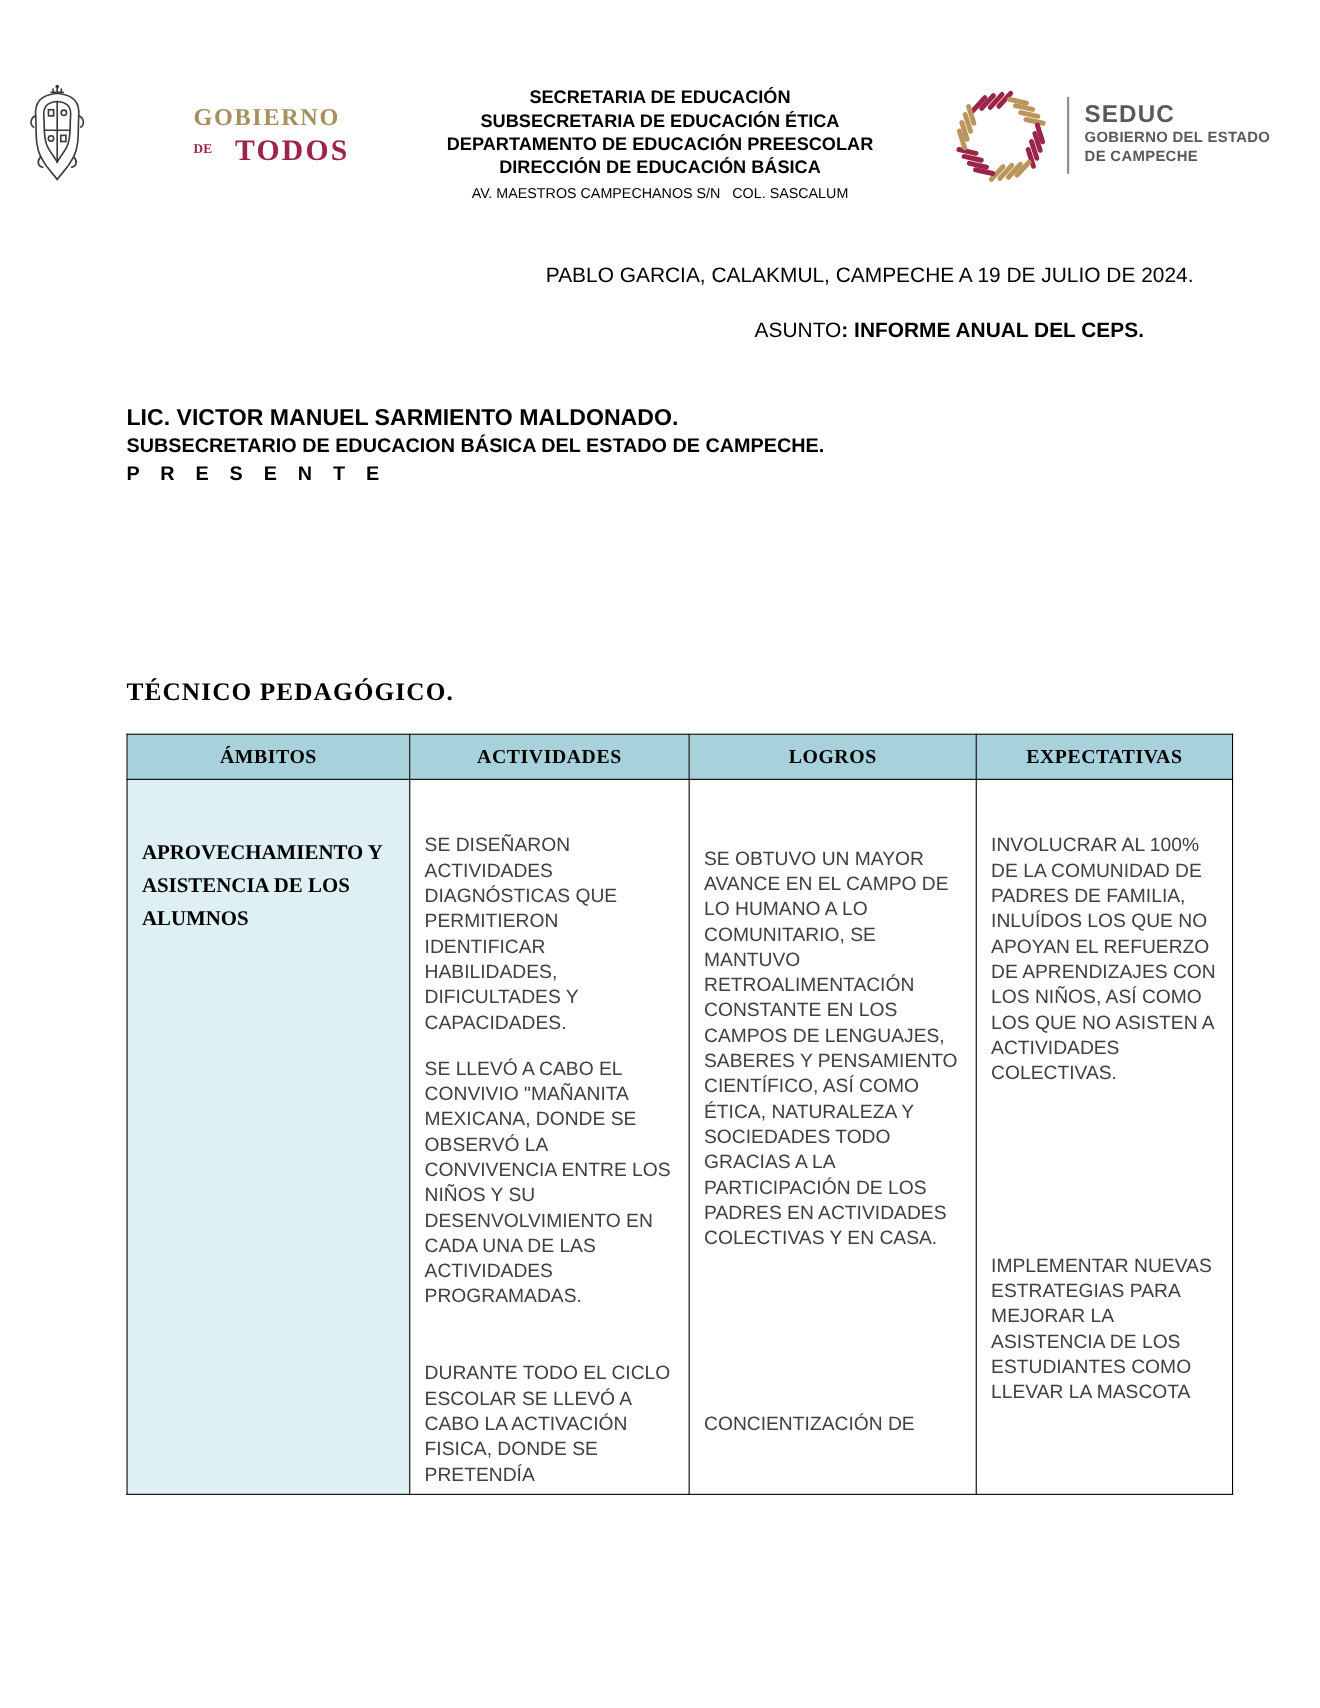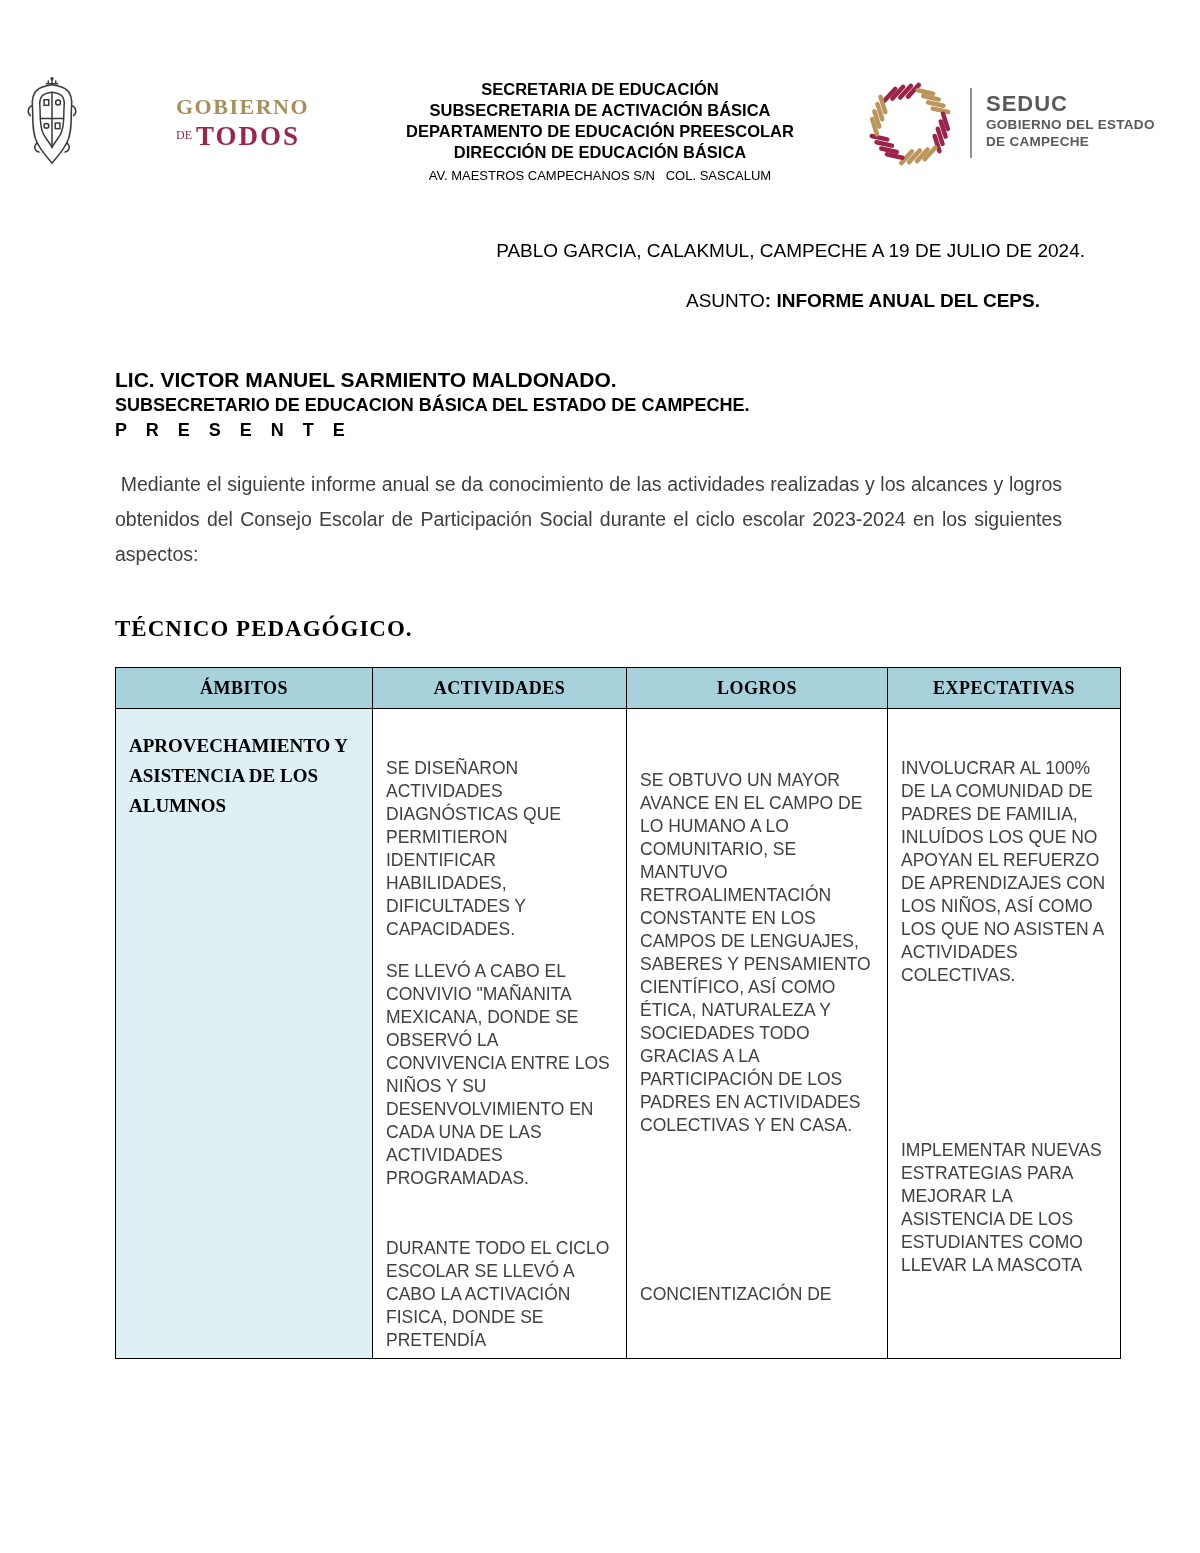"SUBSECRETARIA DE ACTIVACIÓN BÁSICA" div.org-line { text: ACTIVACIÓN BÁSICA -> EDUCACIÓN ÉTICA }
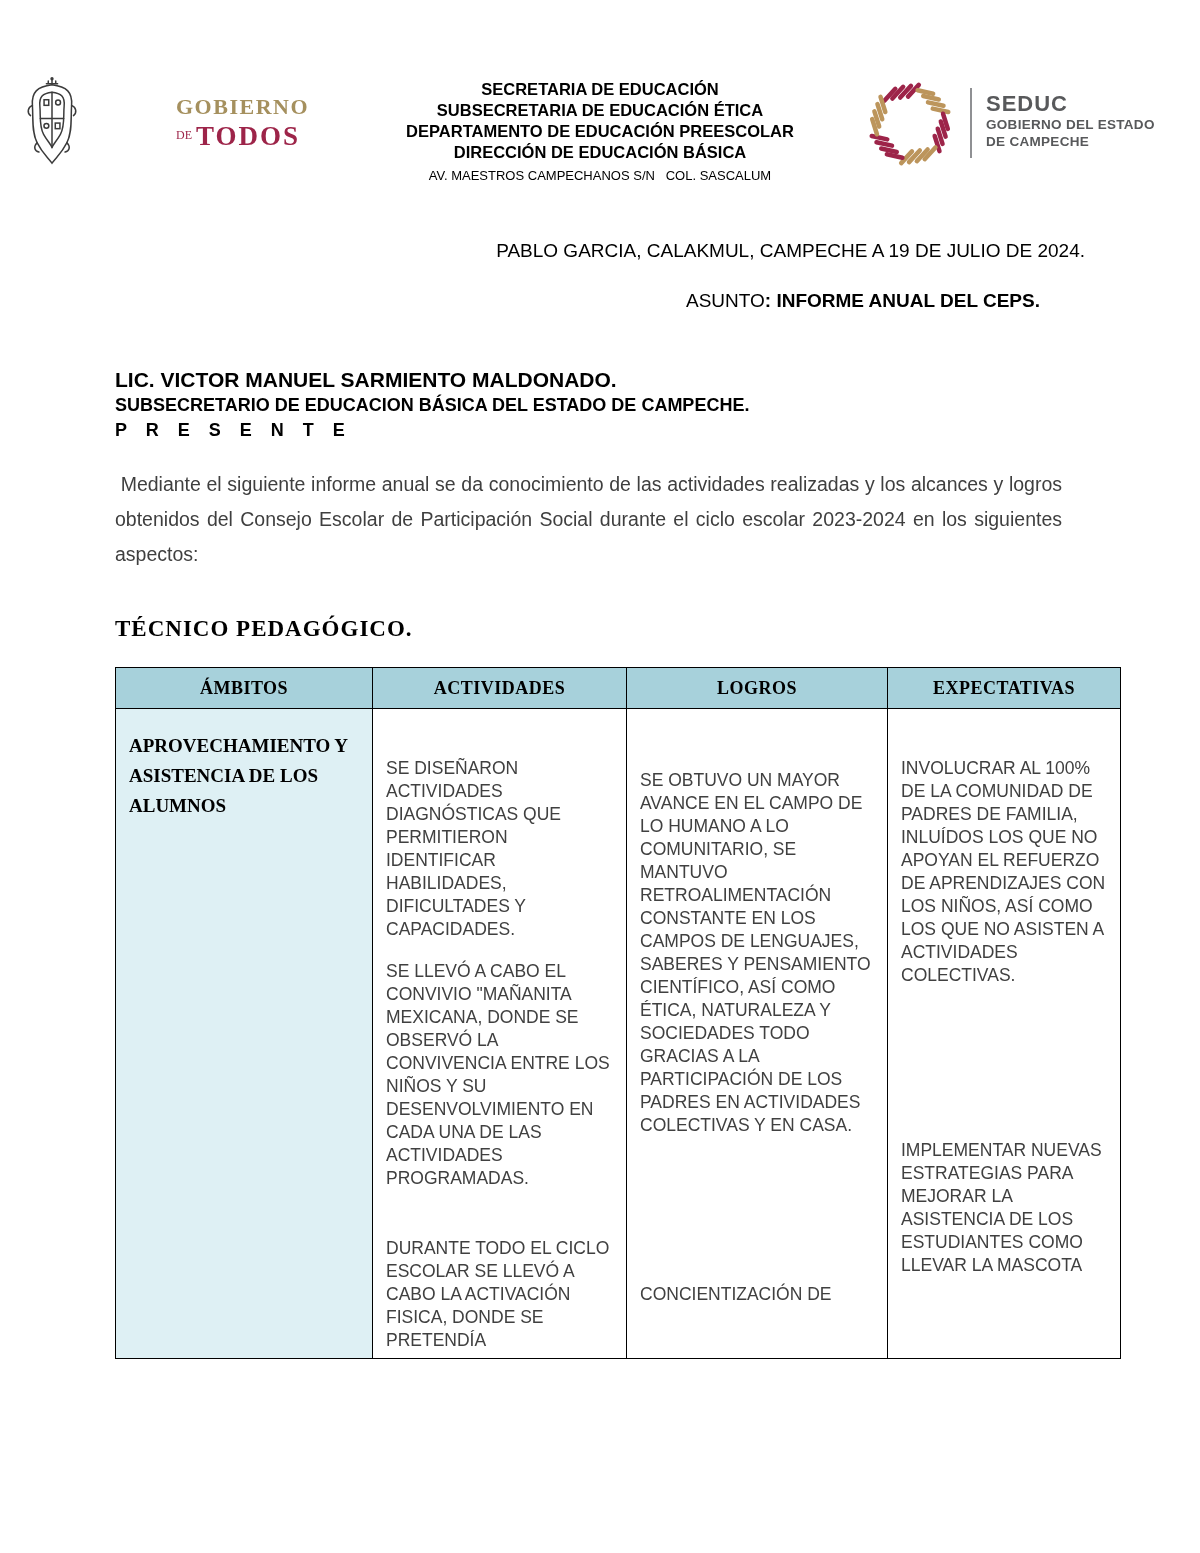"DE" .gob-de { font-weight: normal -> bold; margin-right: 4px -> 21px }
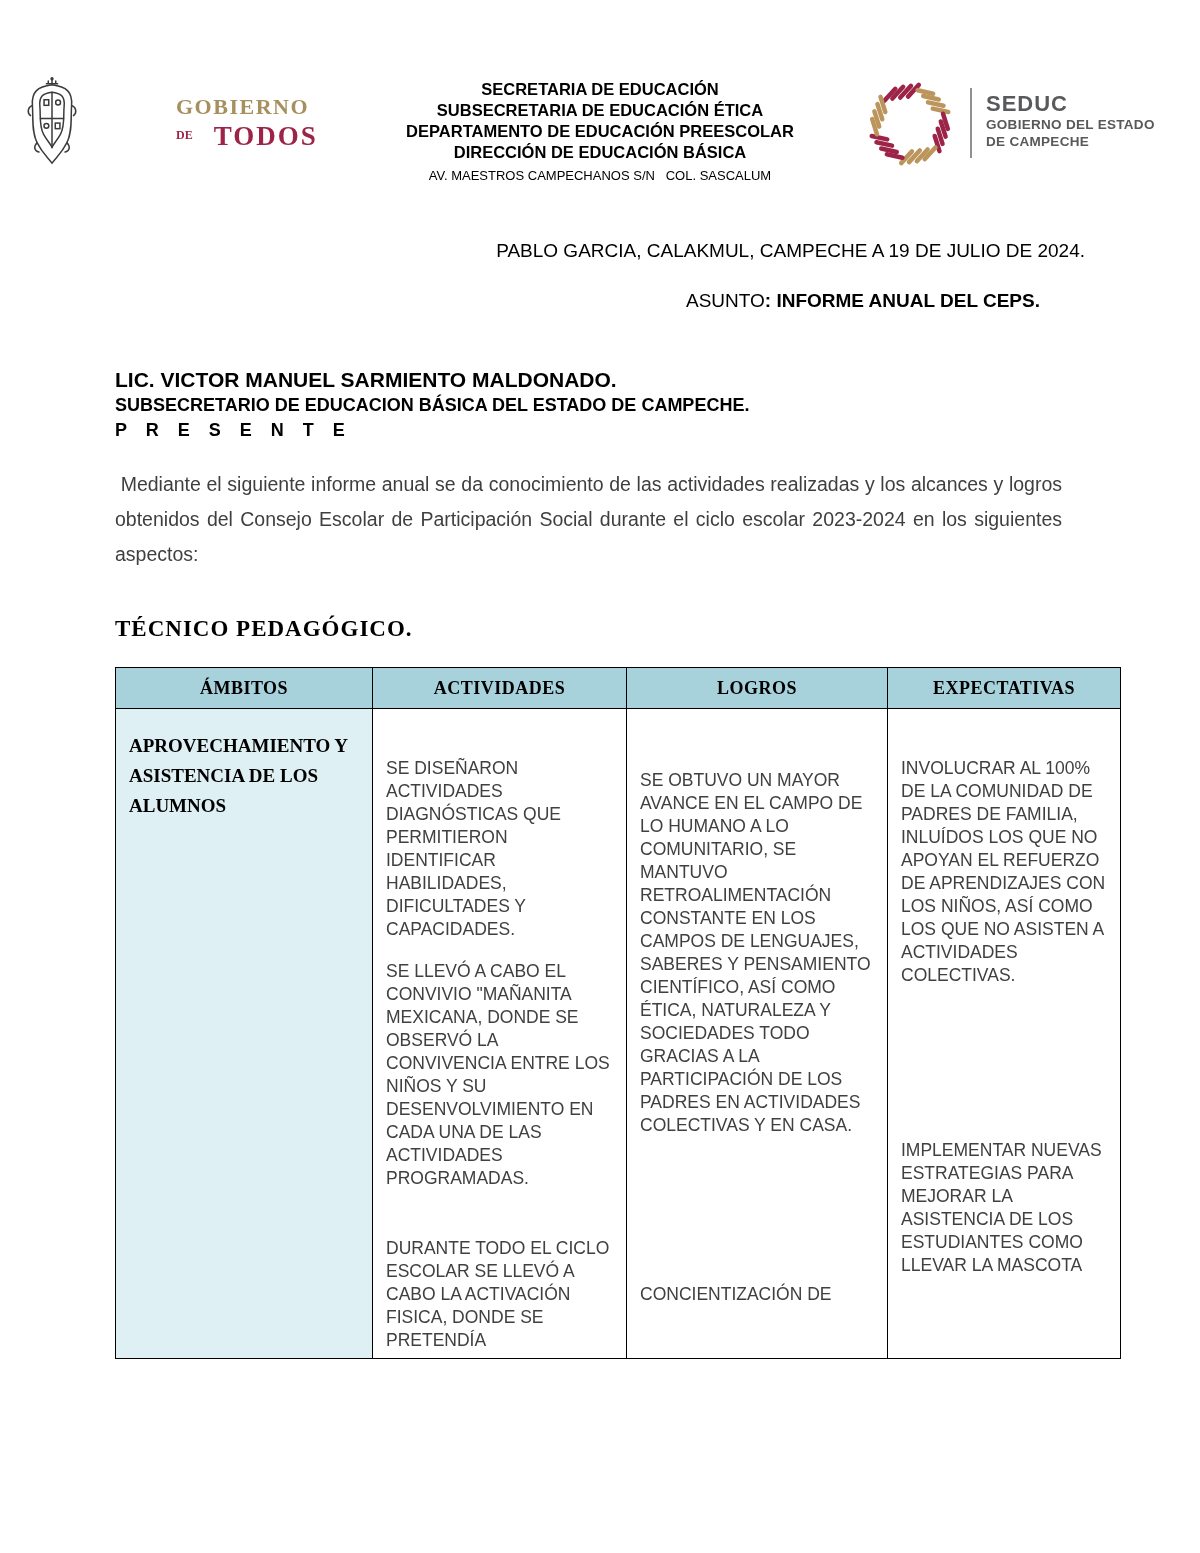"Mediante el siguiente informe anual" div.body-par { html: <div> Mediante el siguiente informe anual se da conocimiento de las actividades realizadas y los alcances y logros obtenidos del Consejo Escolar de Participación Social durante el ciclo escolar 2023-2024 en los siguientes aspectos:</div> -> none }
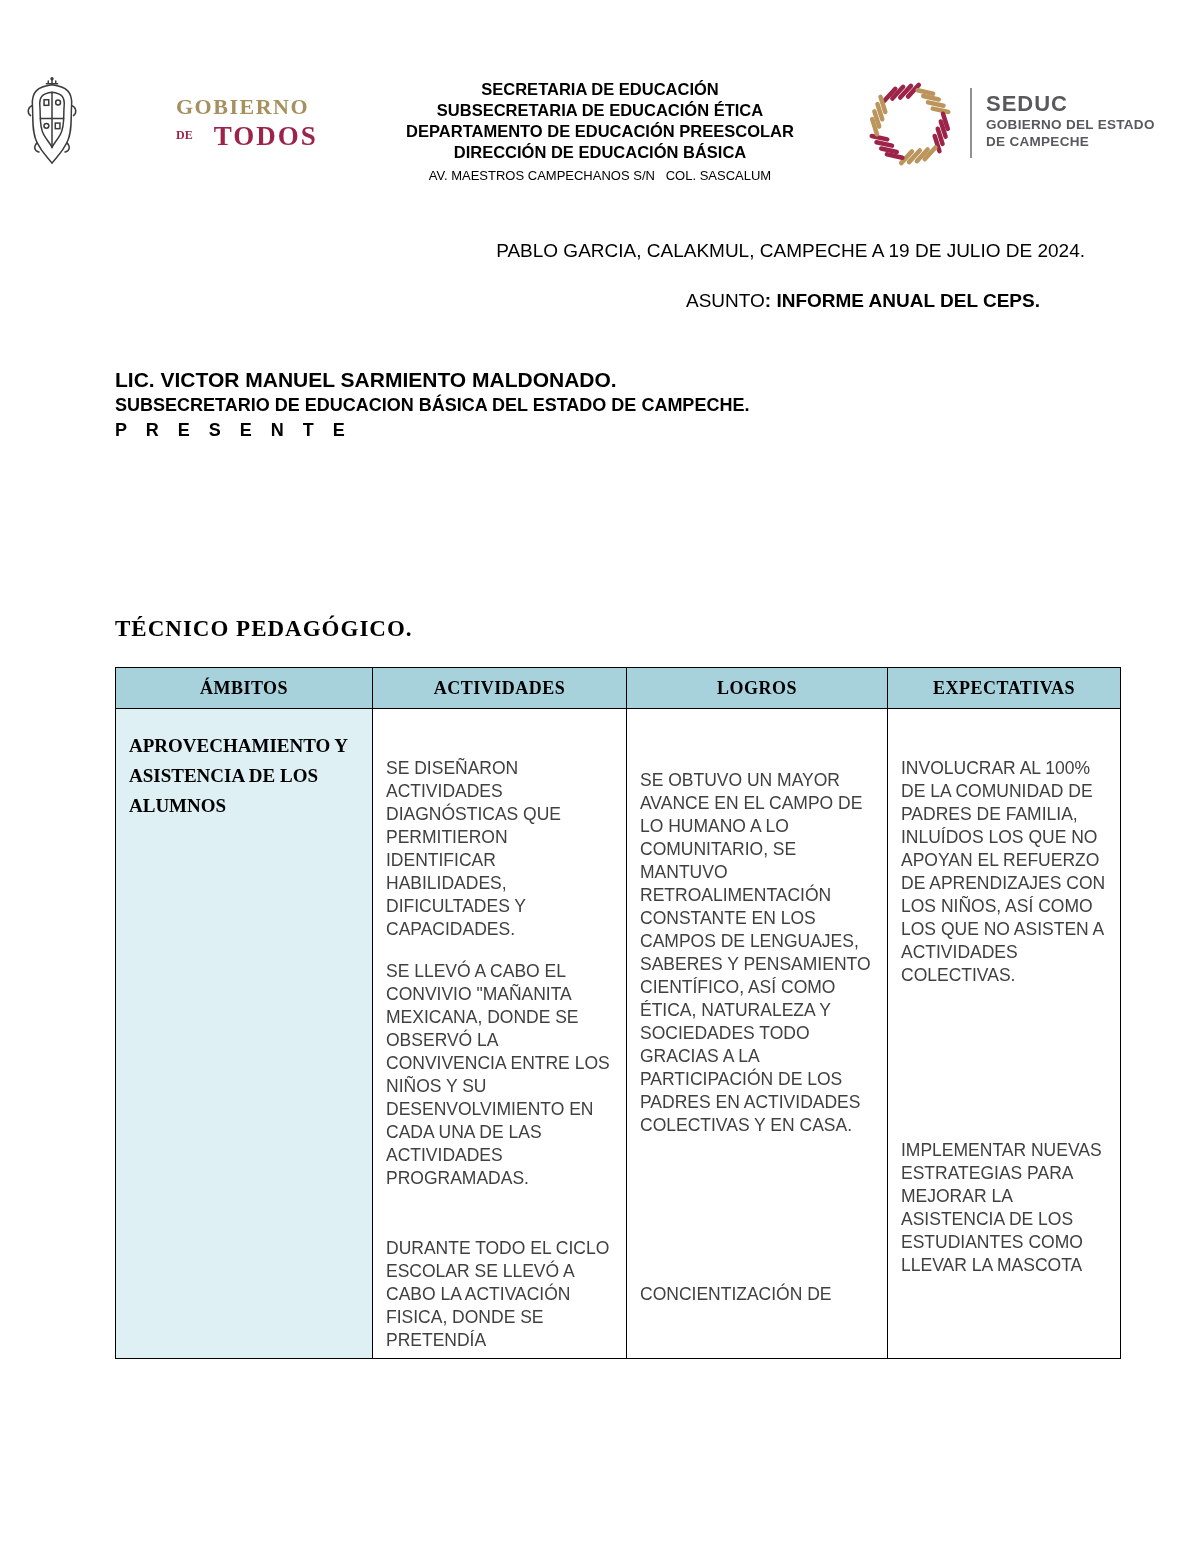"APROVECHAMIENTO Y ASISTENCIA DE LOS" .cell-ambito { padding: 22px 12px 0 13px -> 52px 12px 0 13px }
